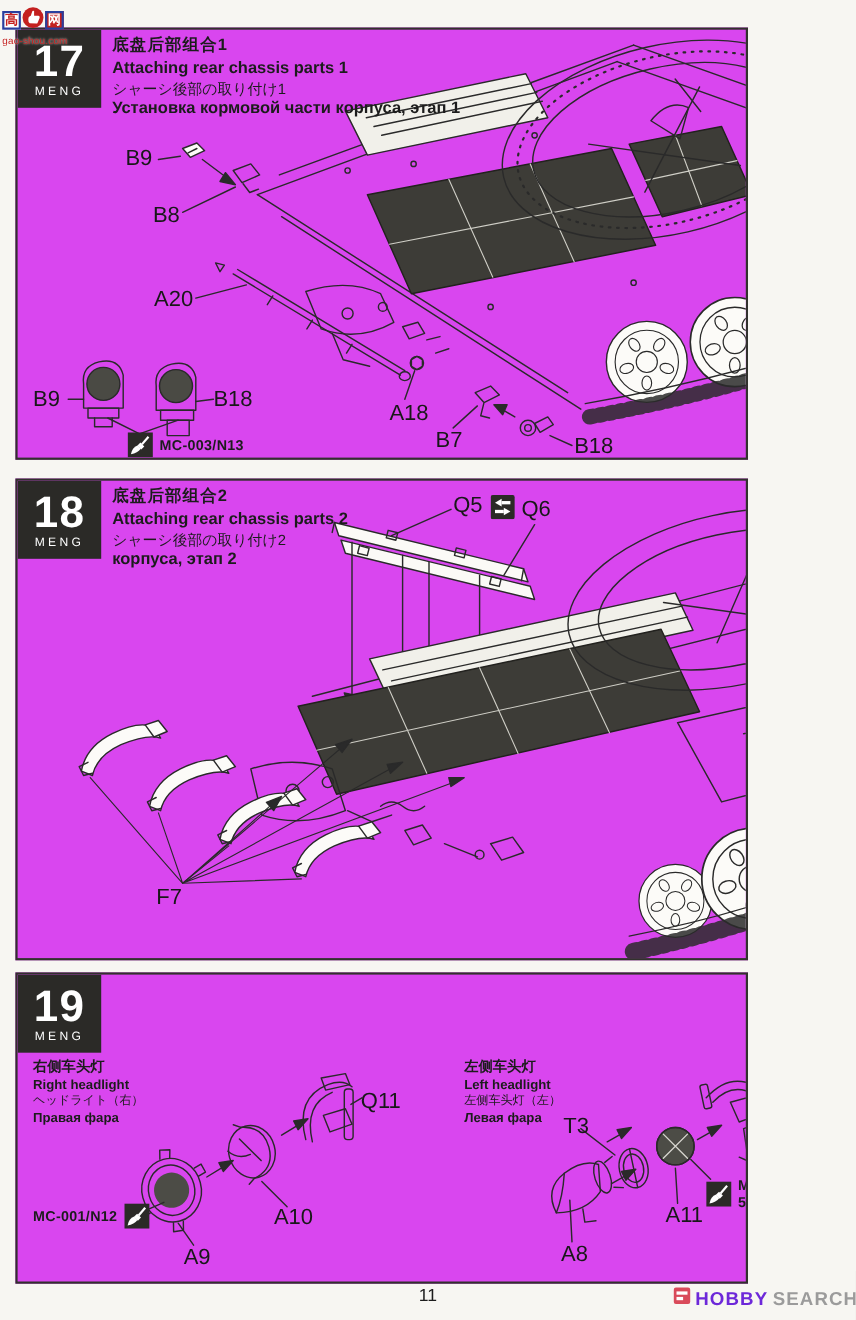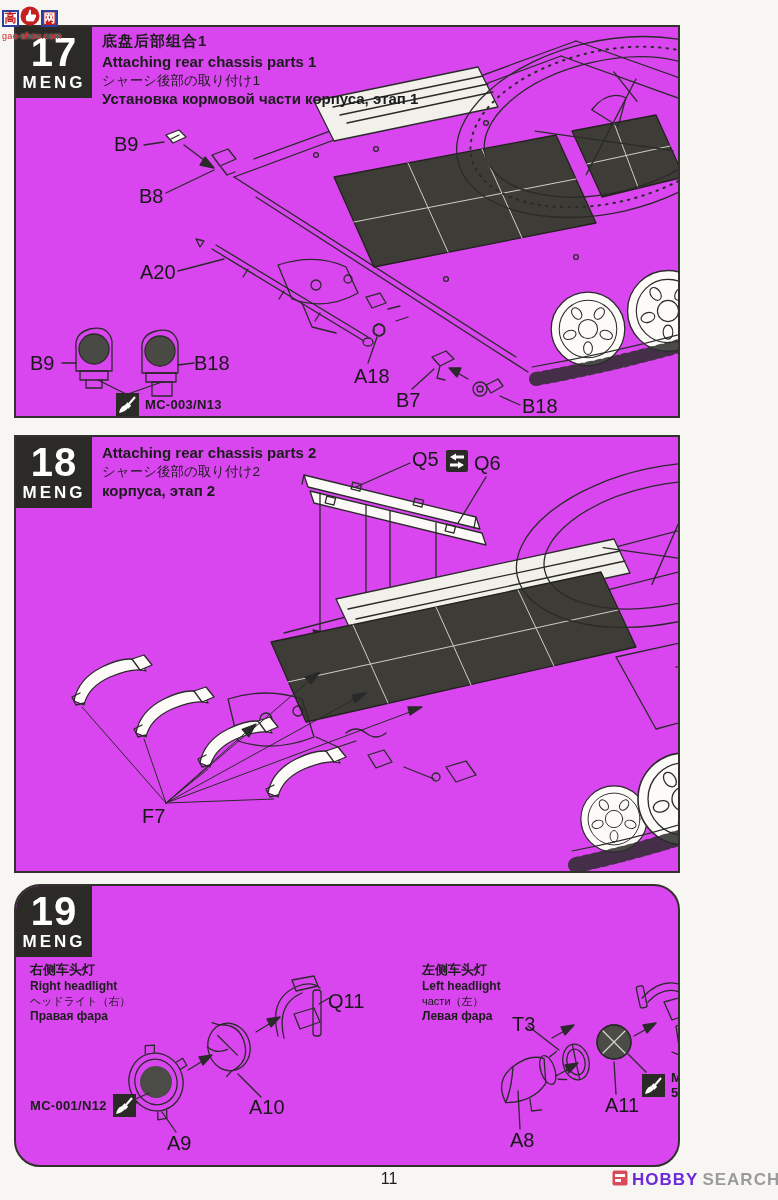"MENG" .step-brand { font-size: 17px -> 11px; font-weight: bold -> normal }
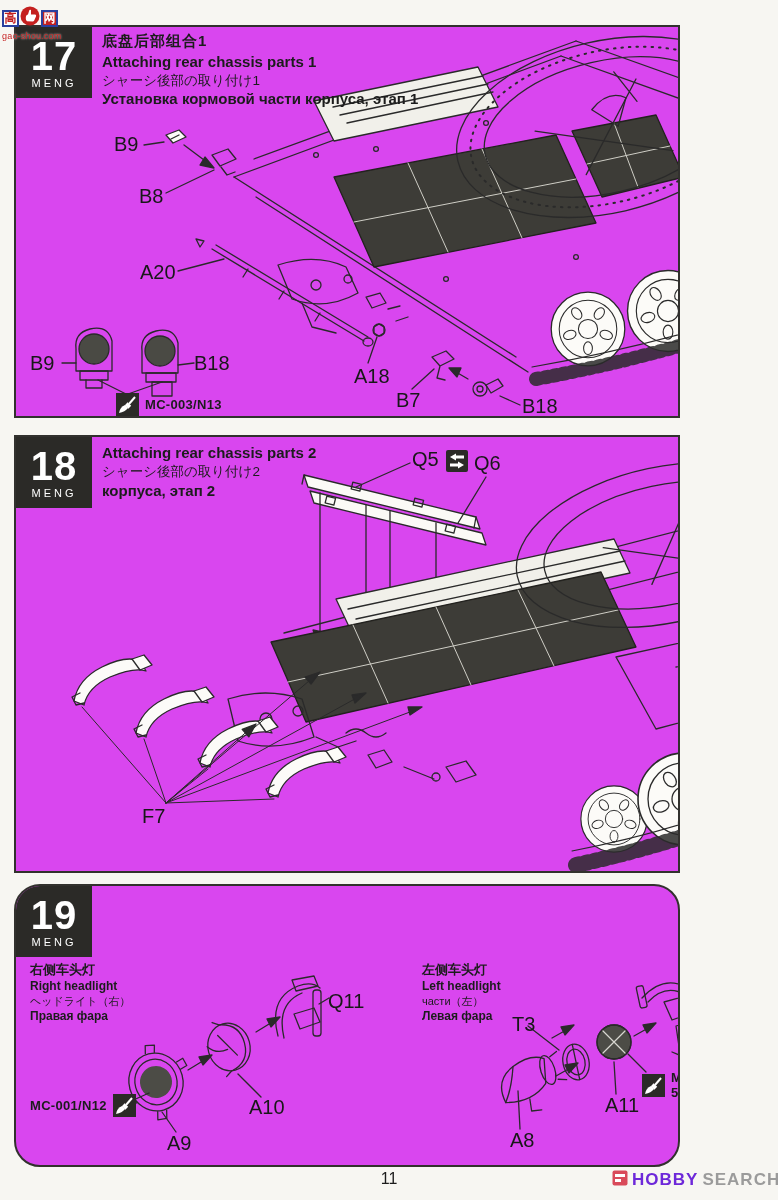"底盘后部组合2" div.t-zh { html: none -> <div>底盘后部组合2</div> }
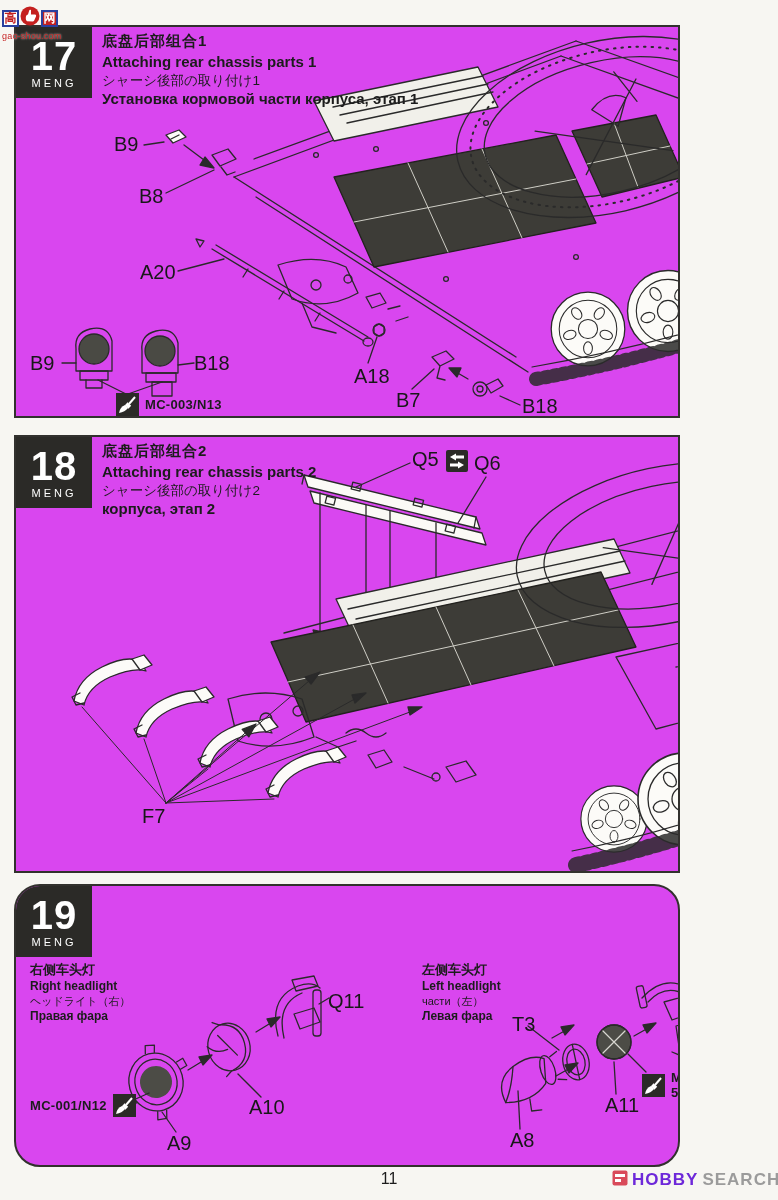"19" .panel-19 { border-radius: 26px -> none }
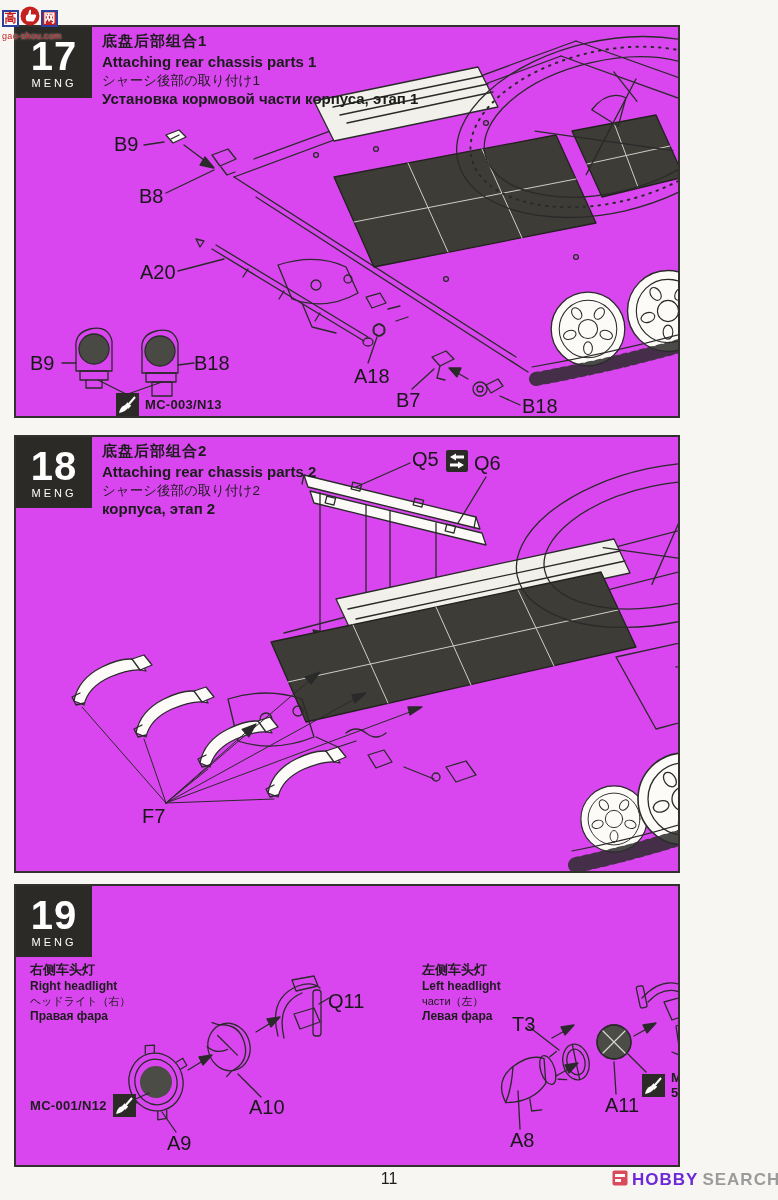"части（左）" div.s-ja { text: части -> 左侧车头灯 }
